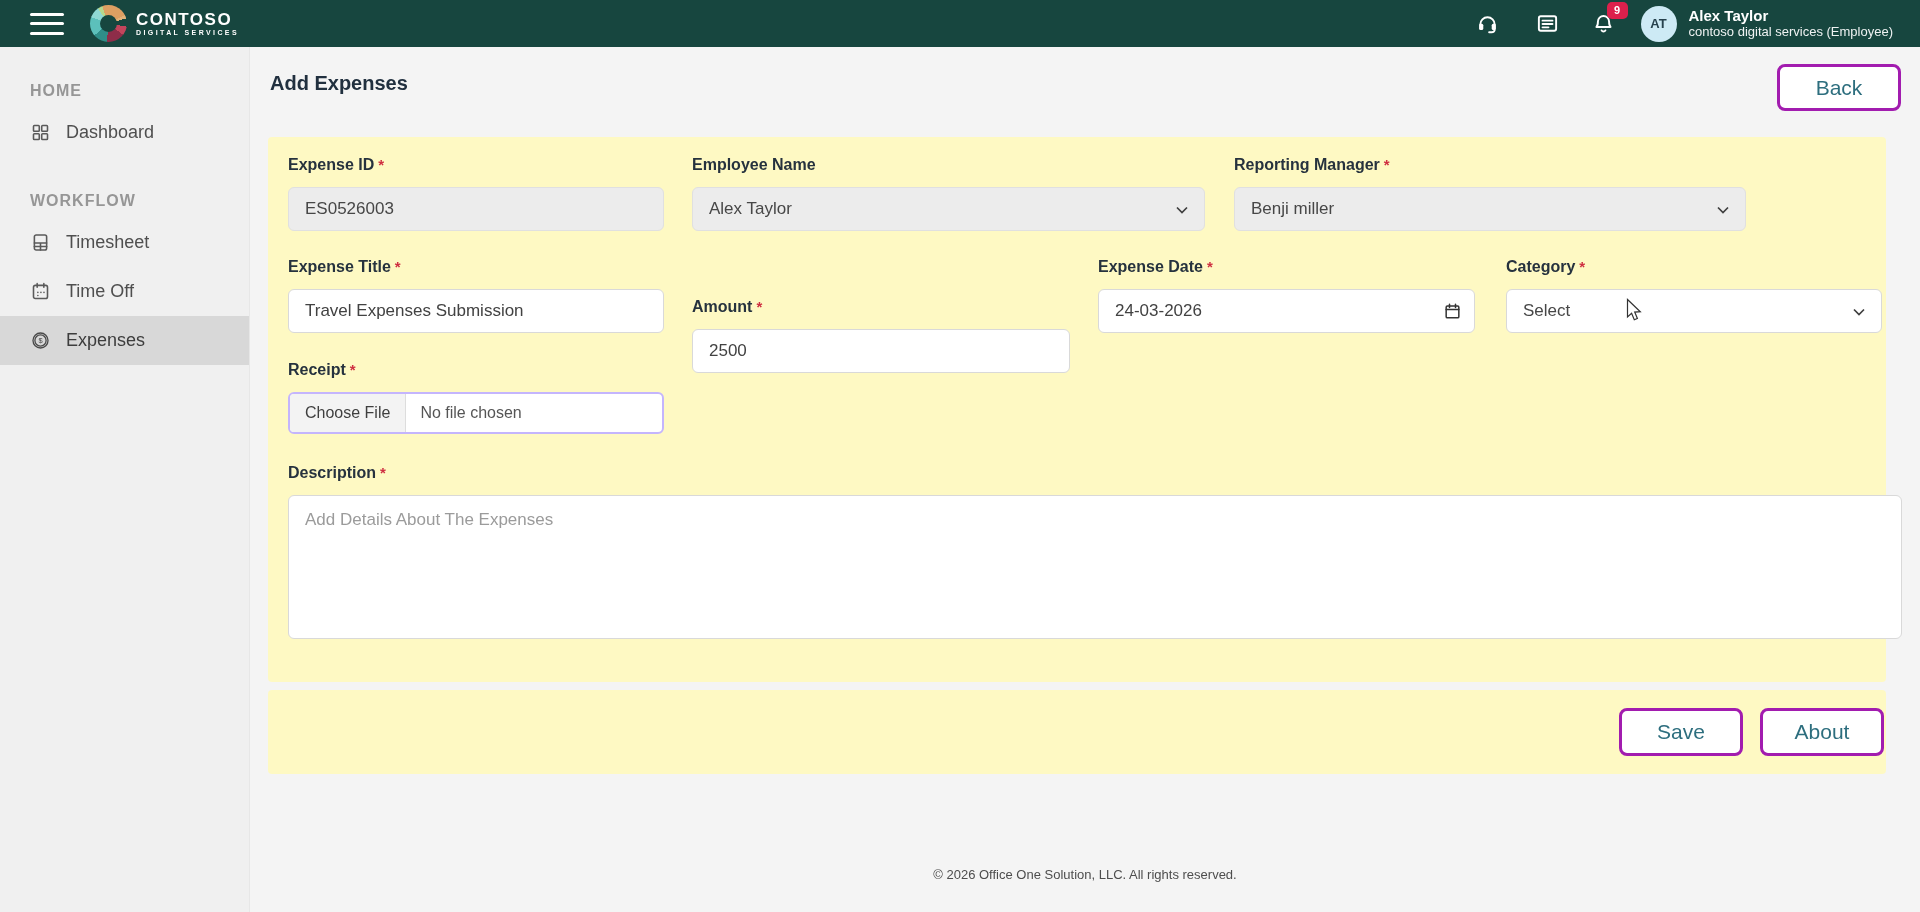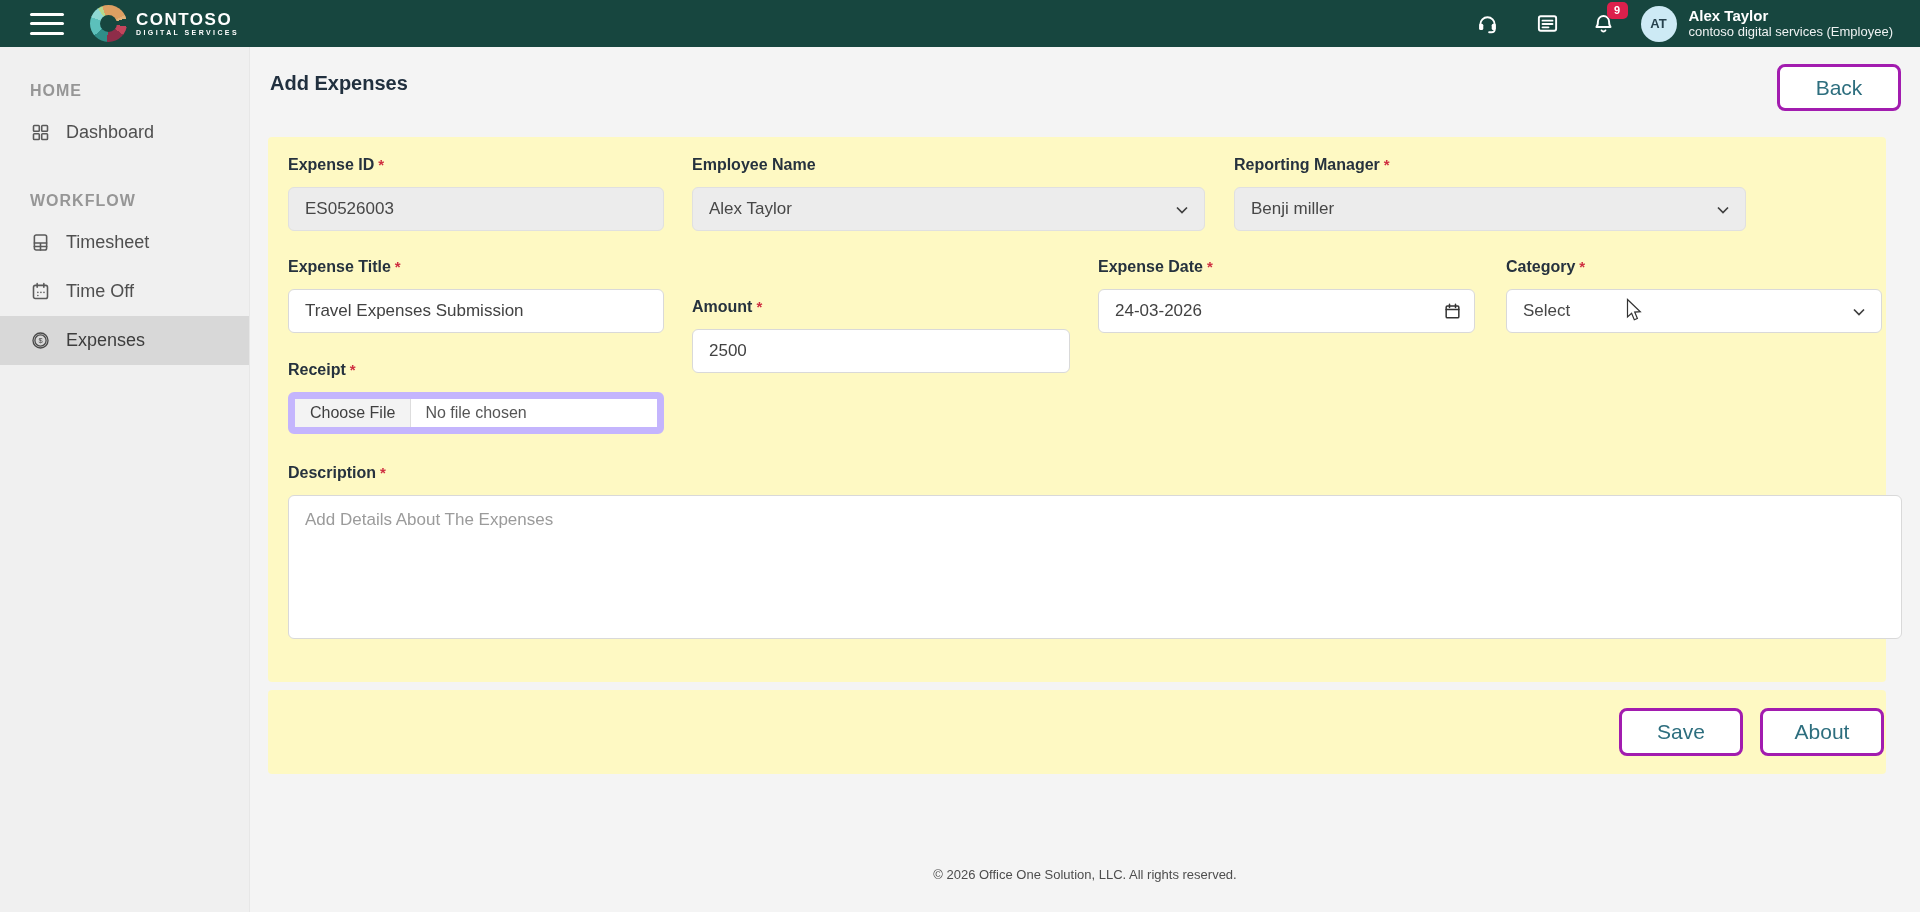"Choose File" .file-box { border: 7px solid #c4b5fd -> 2px solid #c4b5fd }
